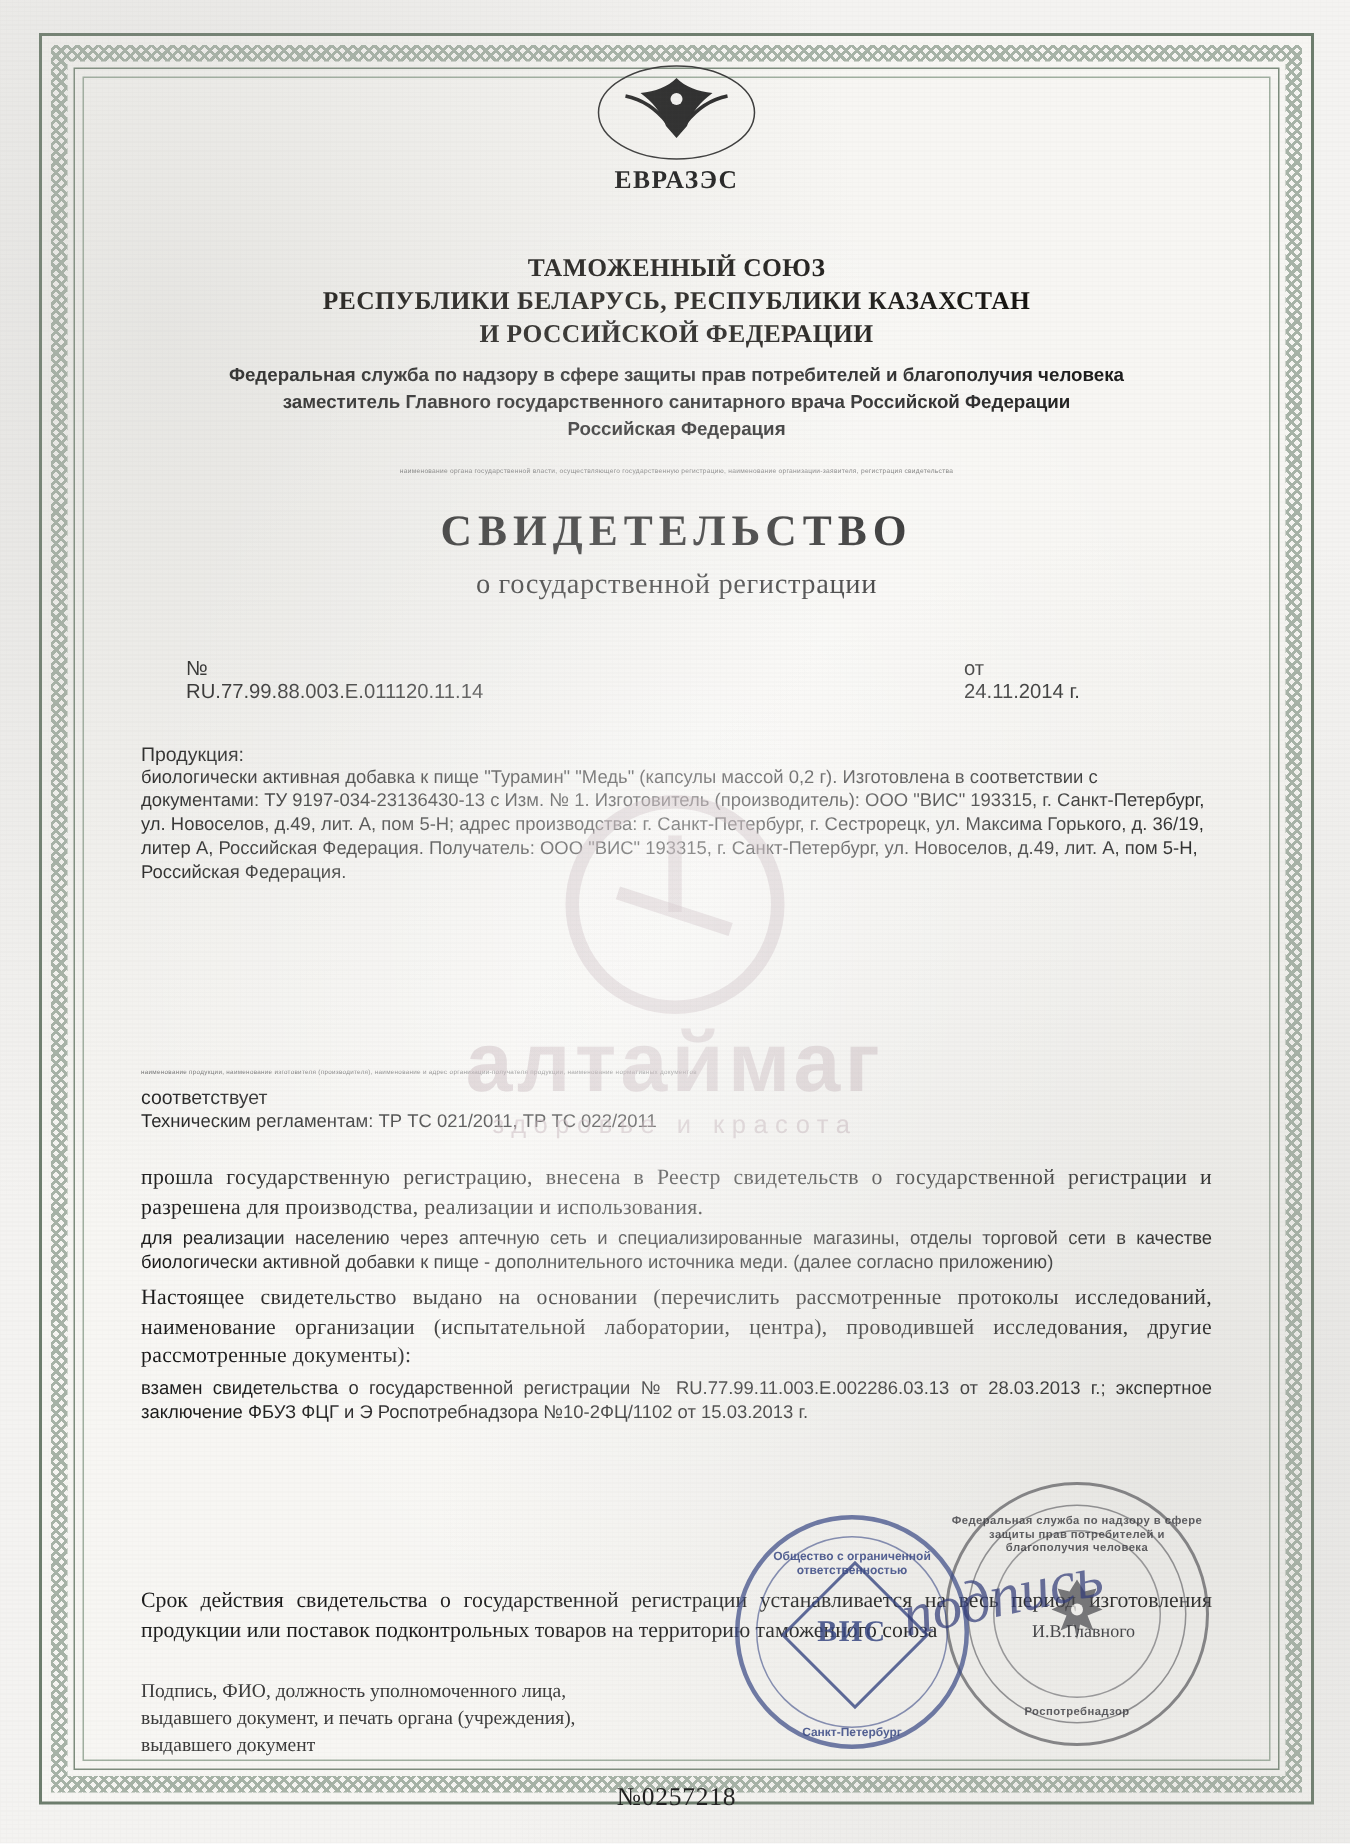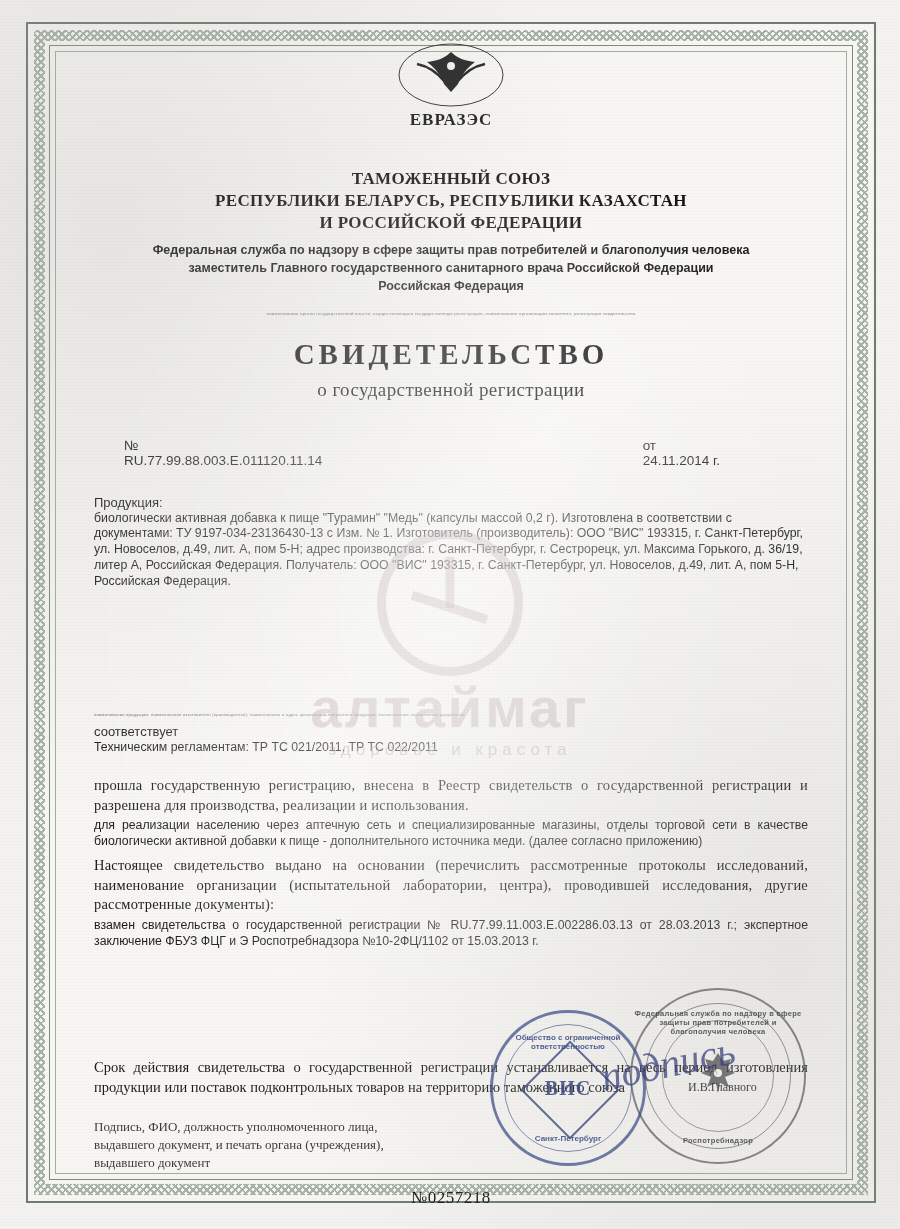"Санкт-Петербург" .stamp-blue .arc-bot { bottom: 20px -> 4px }
